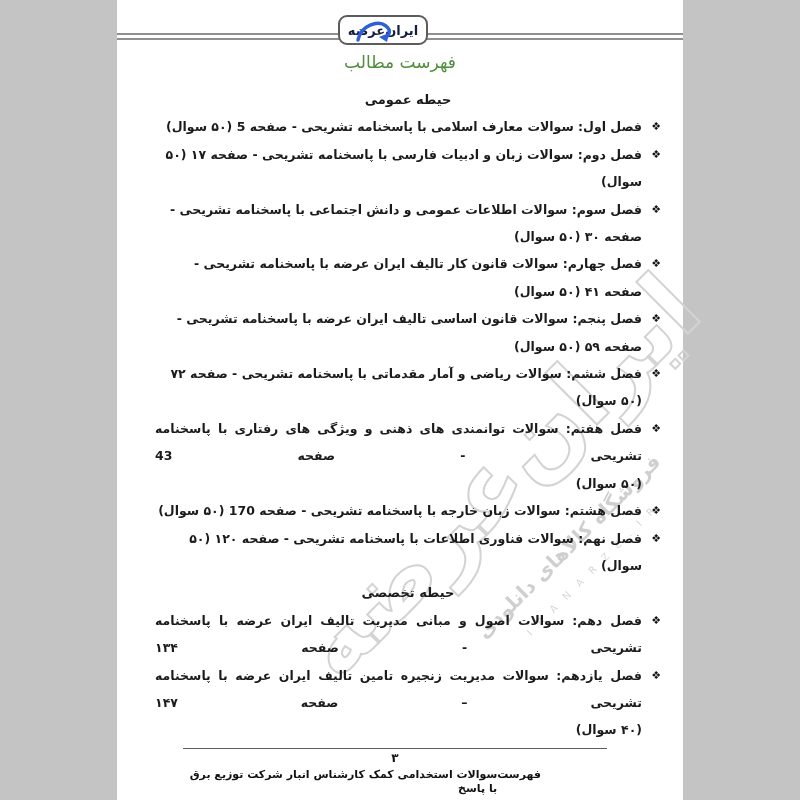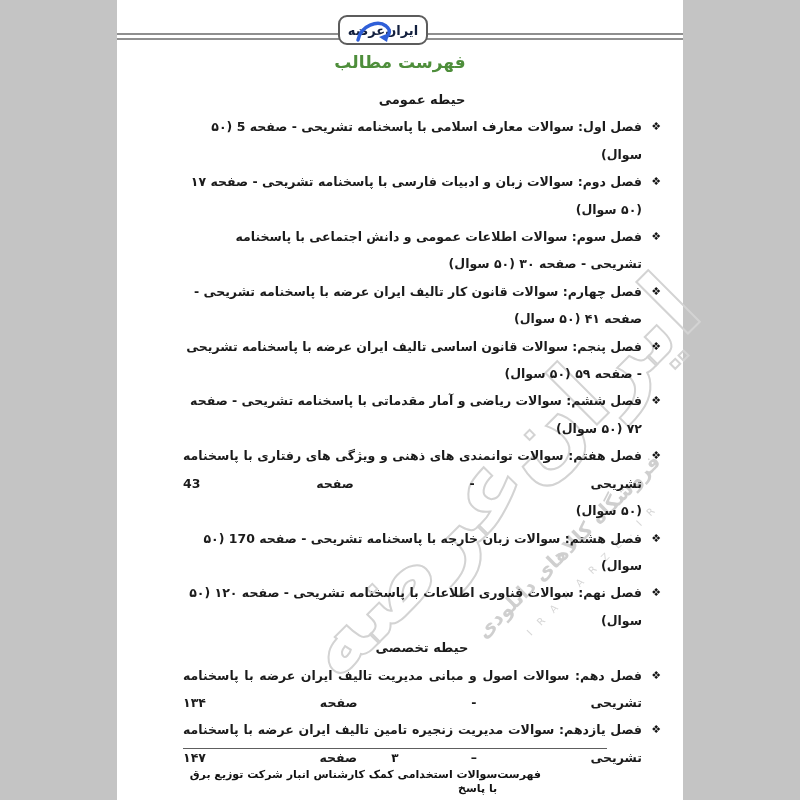"فهرست مطالب" .toc-title { font-weight: bold -> normal }
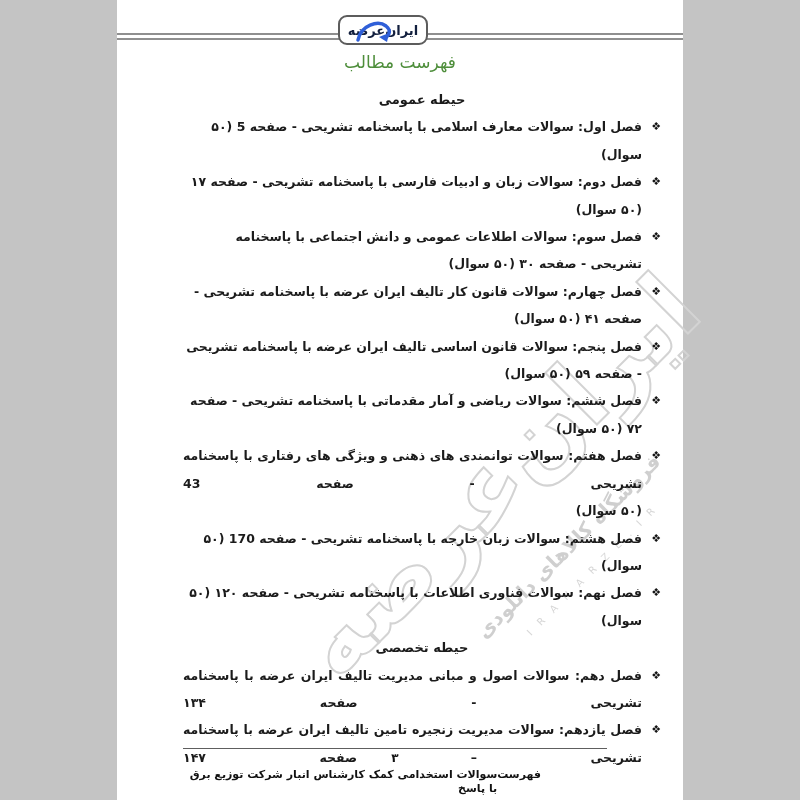"حیطه عمومی" .toc-body { margin-left: 28px -> none }
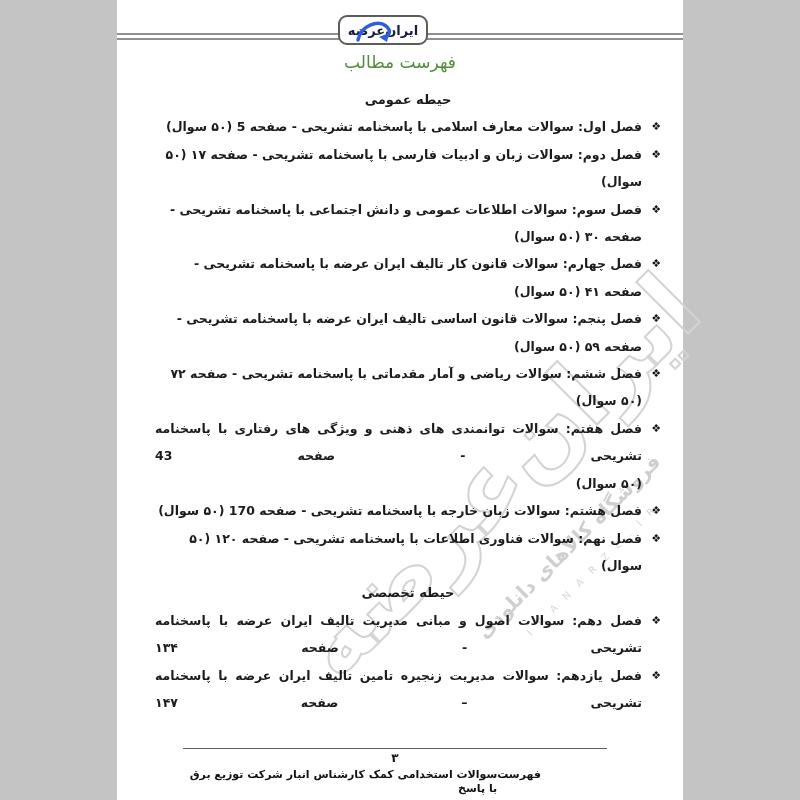"(۴۰ سوال)" div.l2 { html: none -> <div>(۴۰ سوال)</div> }
